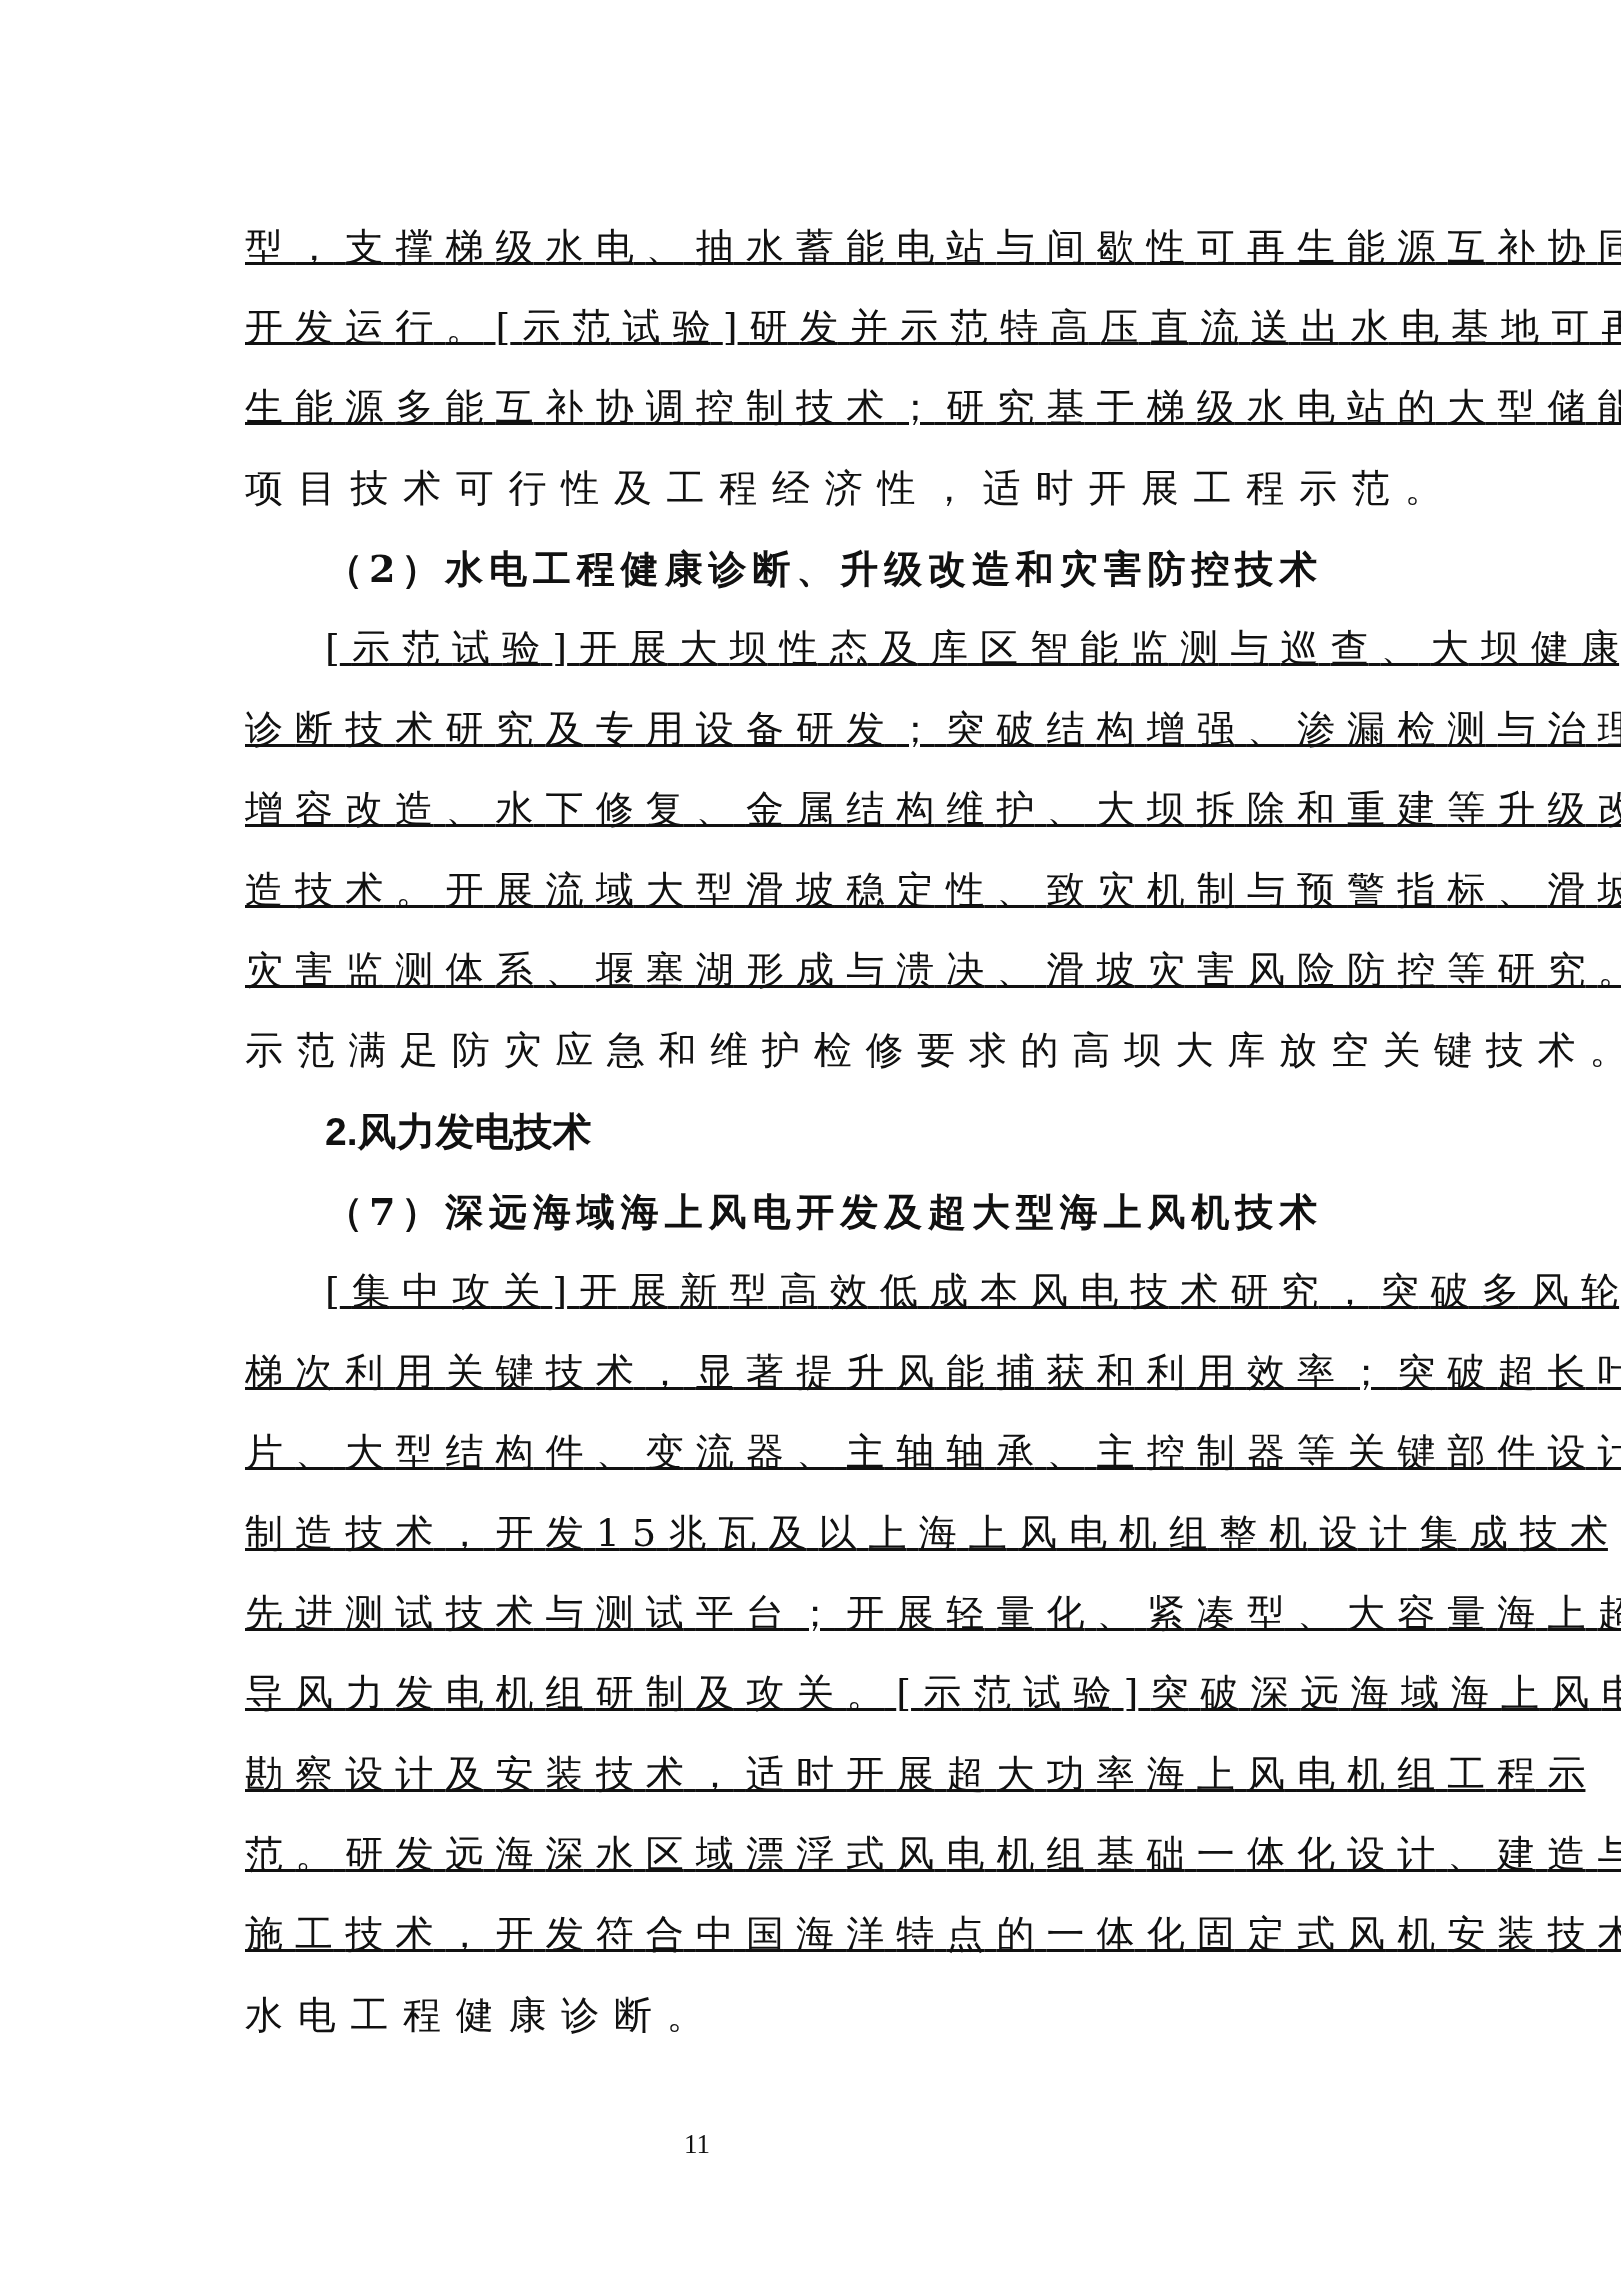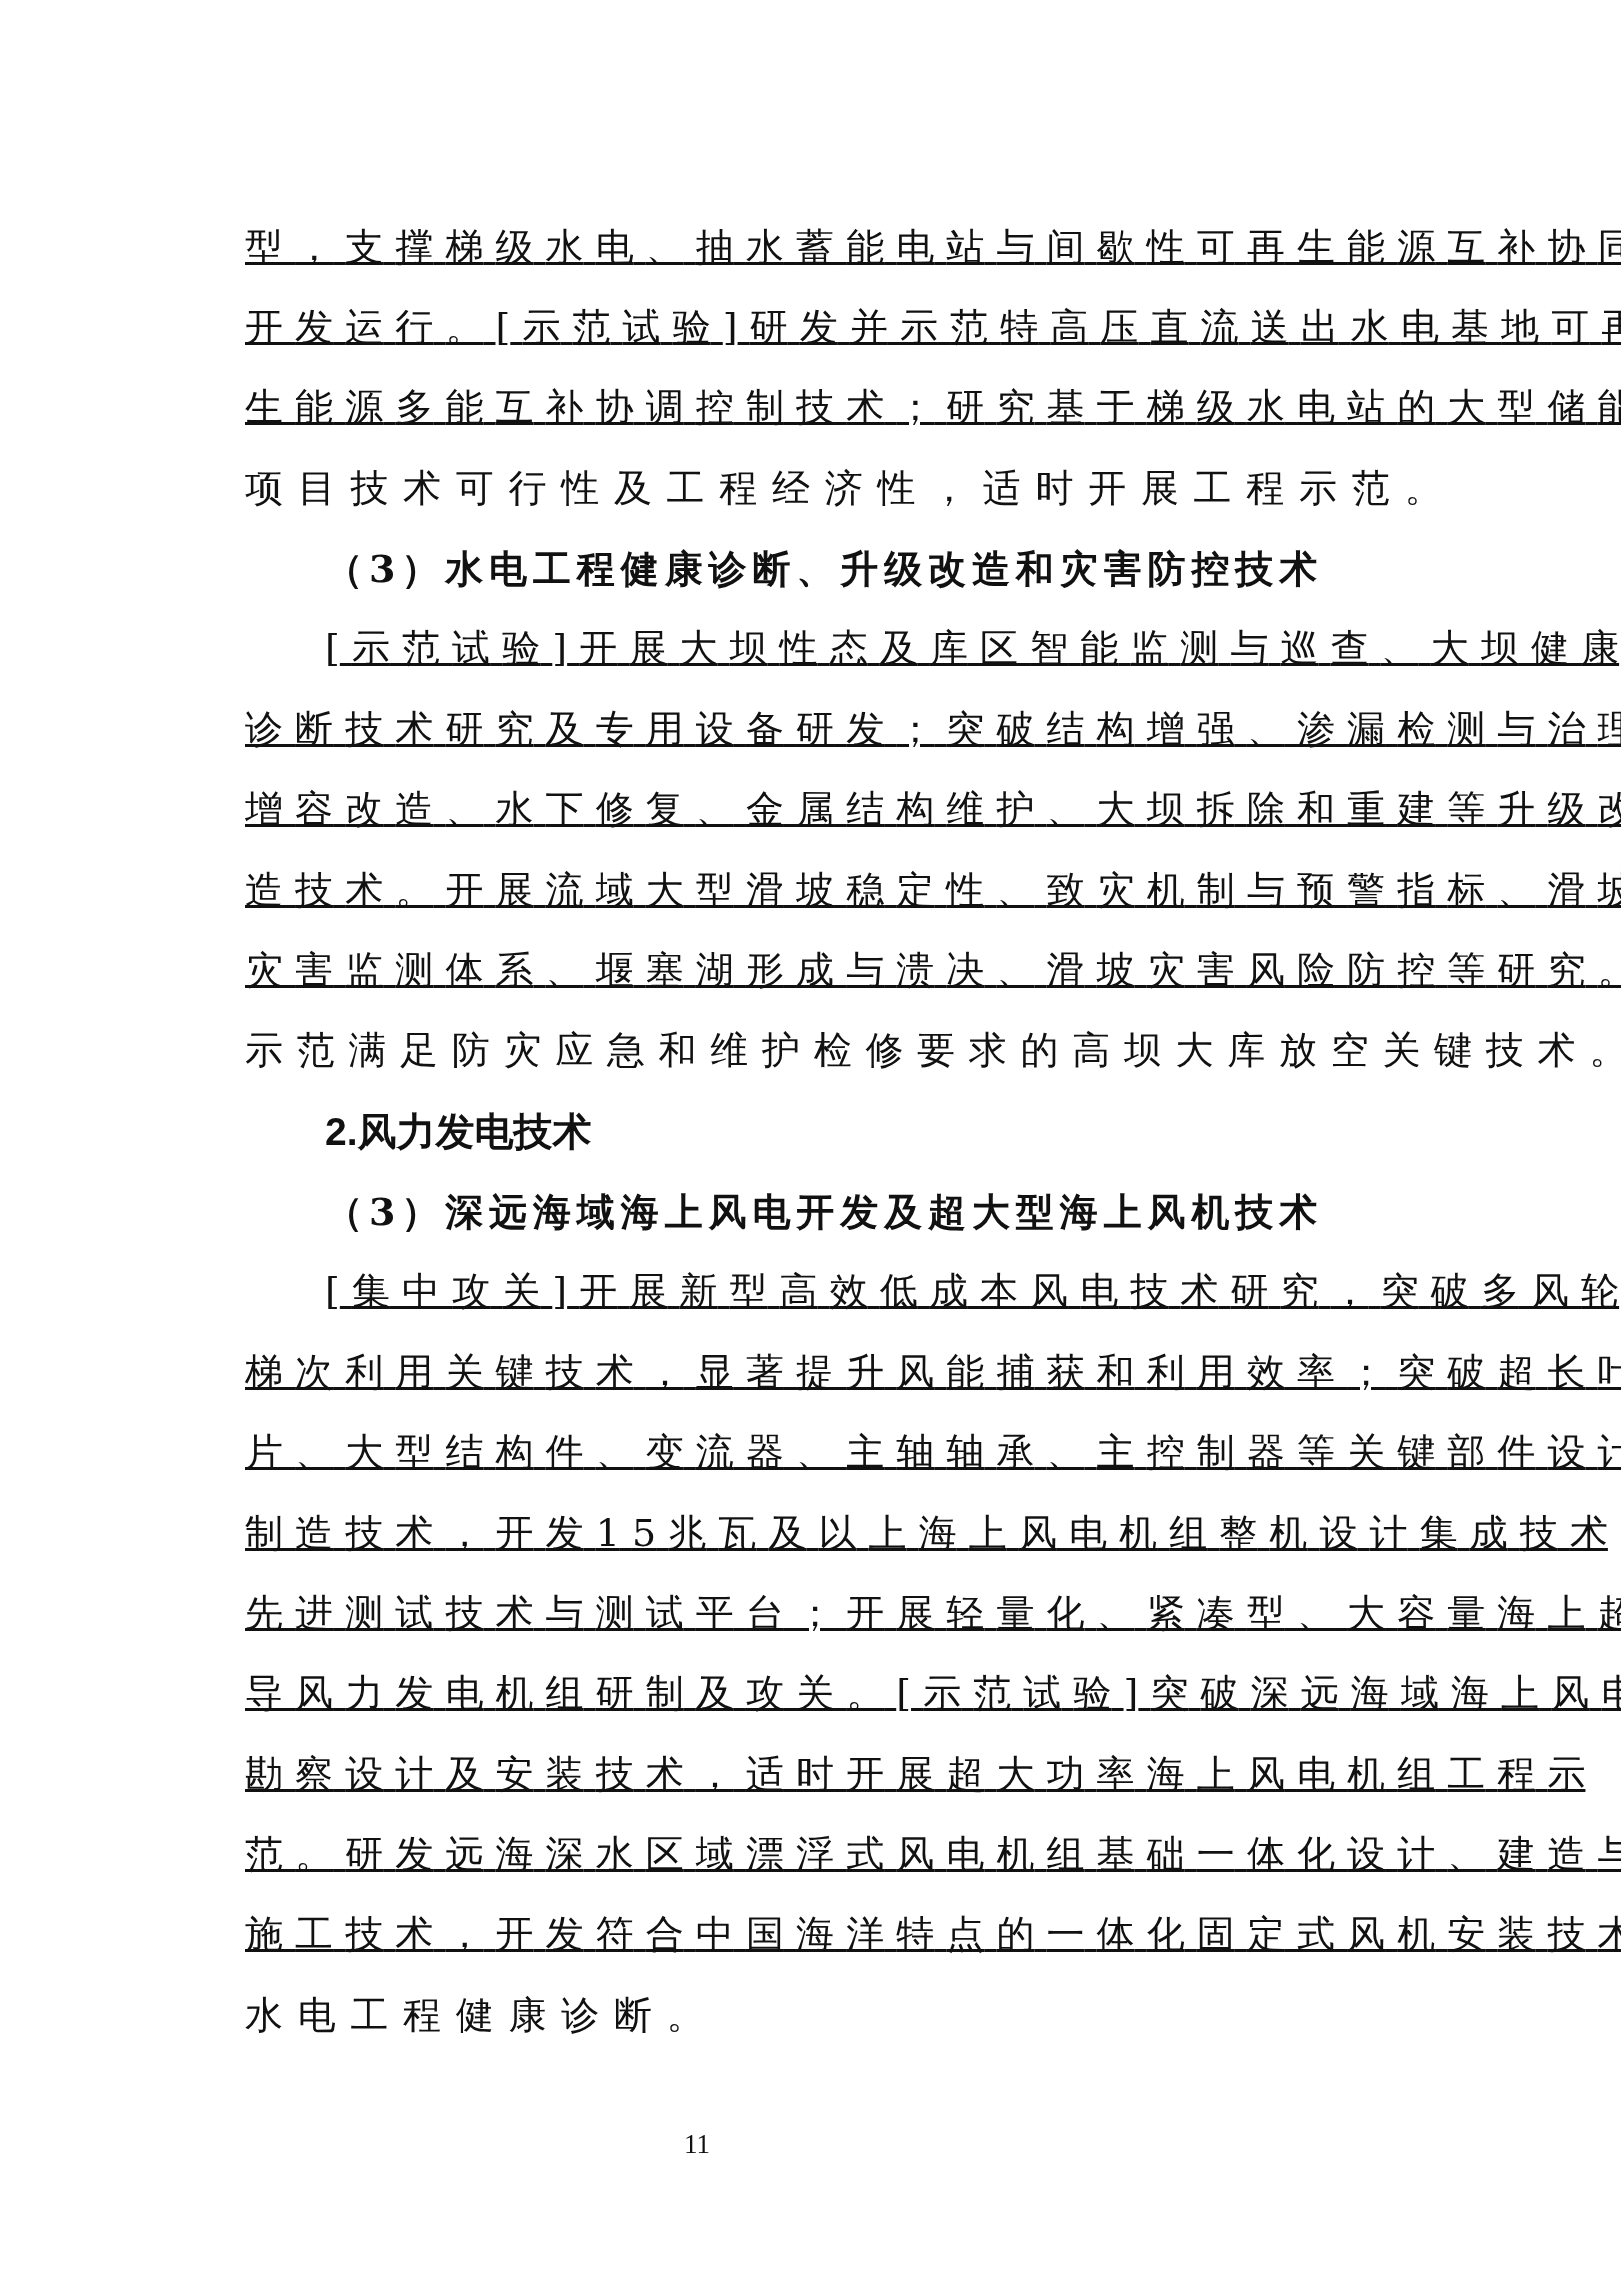"（3）水电工程健康诊断、升级改造和灾害防控技术" div.line { text: 3 -> 2 }
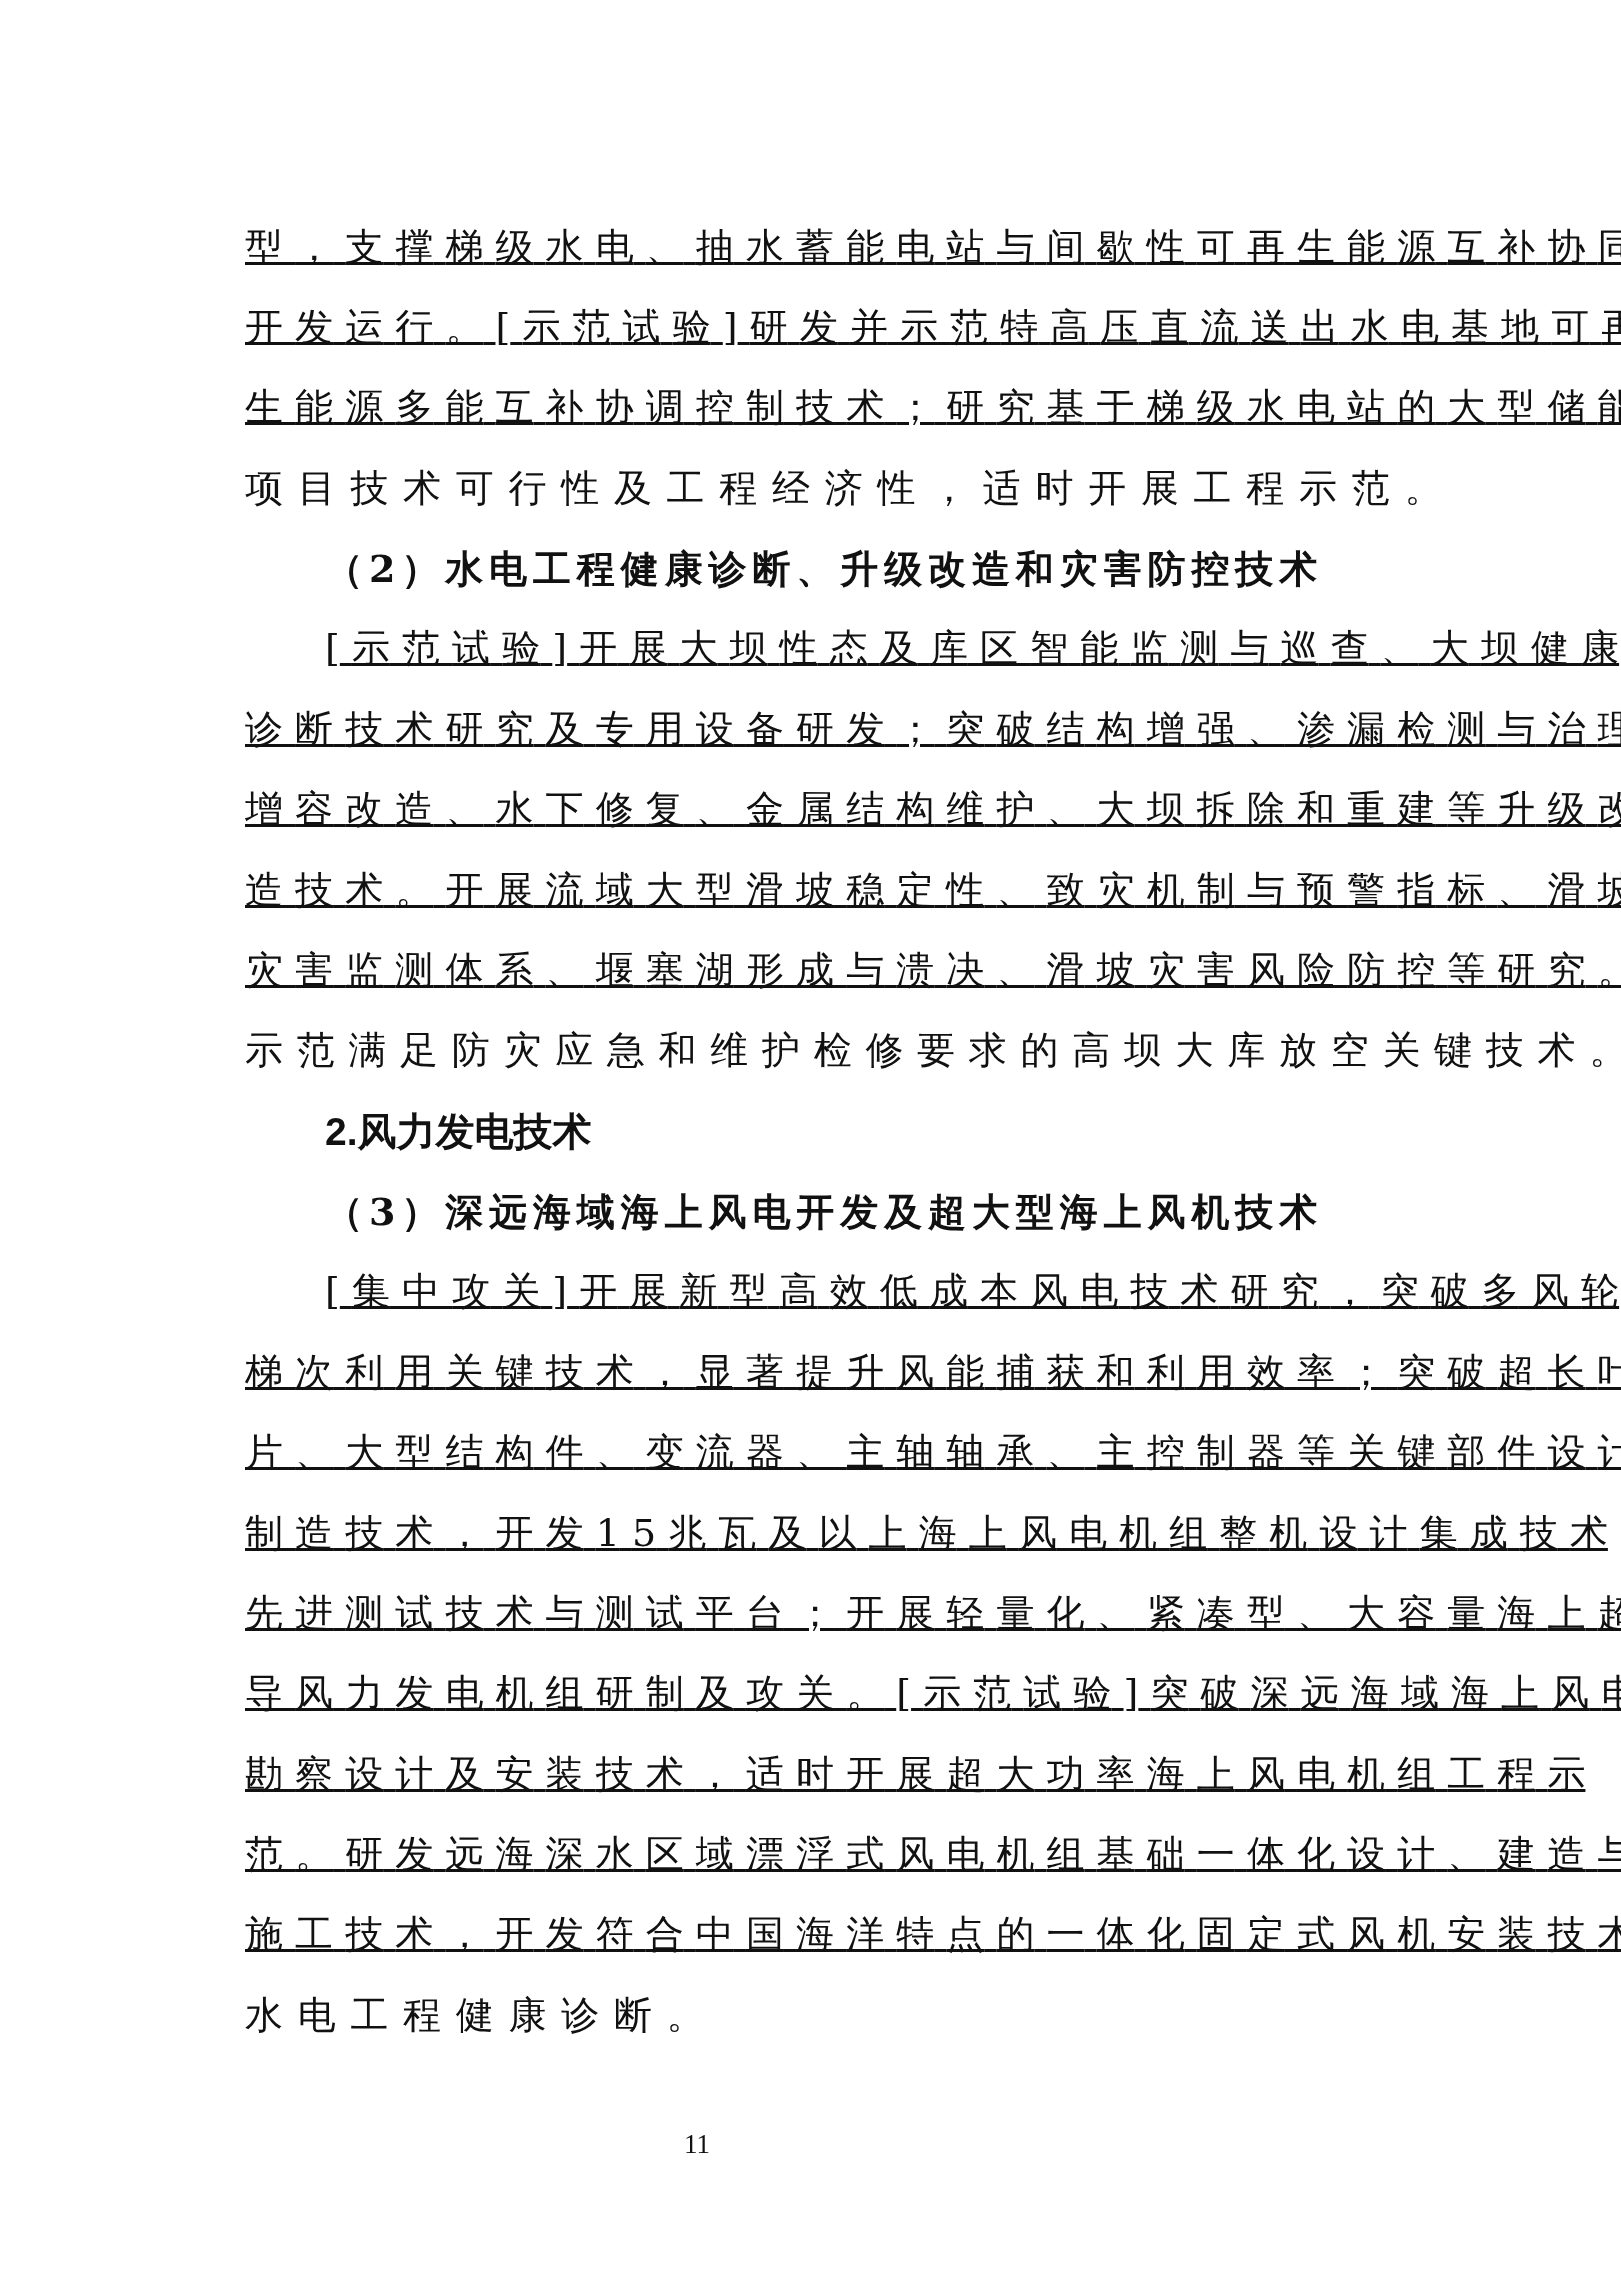"（3）深远海域海上风电开发及超大型海上风机技术" div.line { text: 3 -> 7 }
